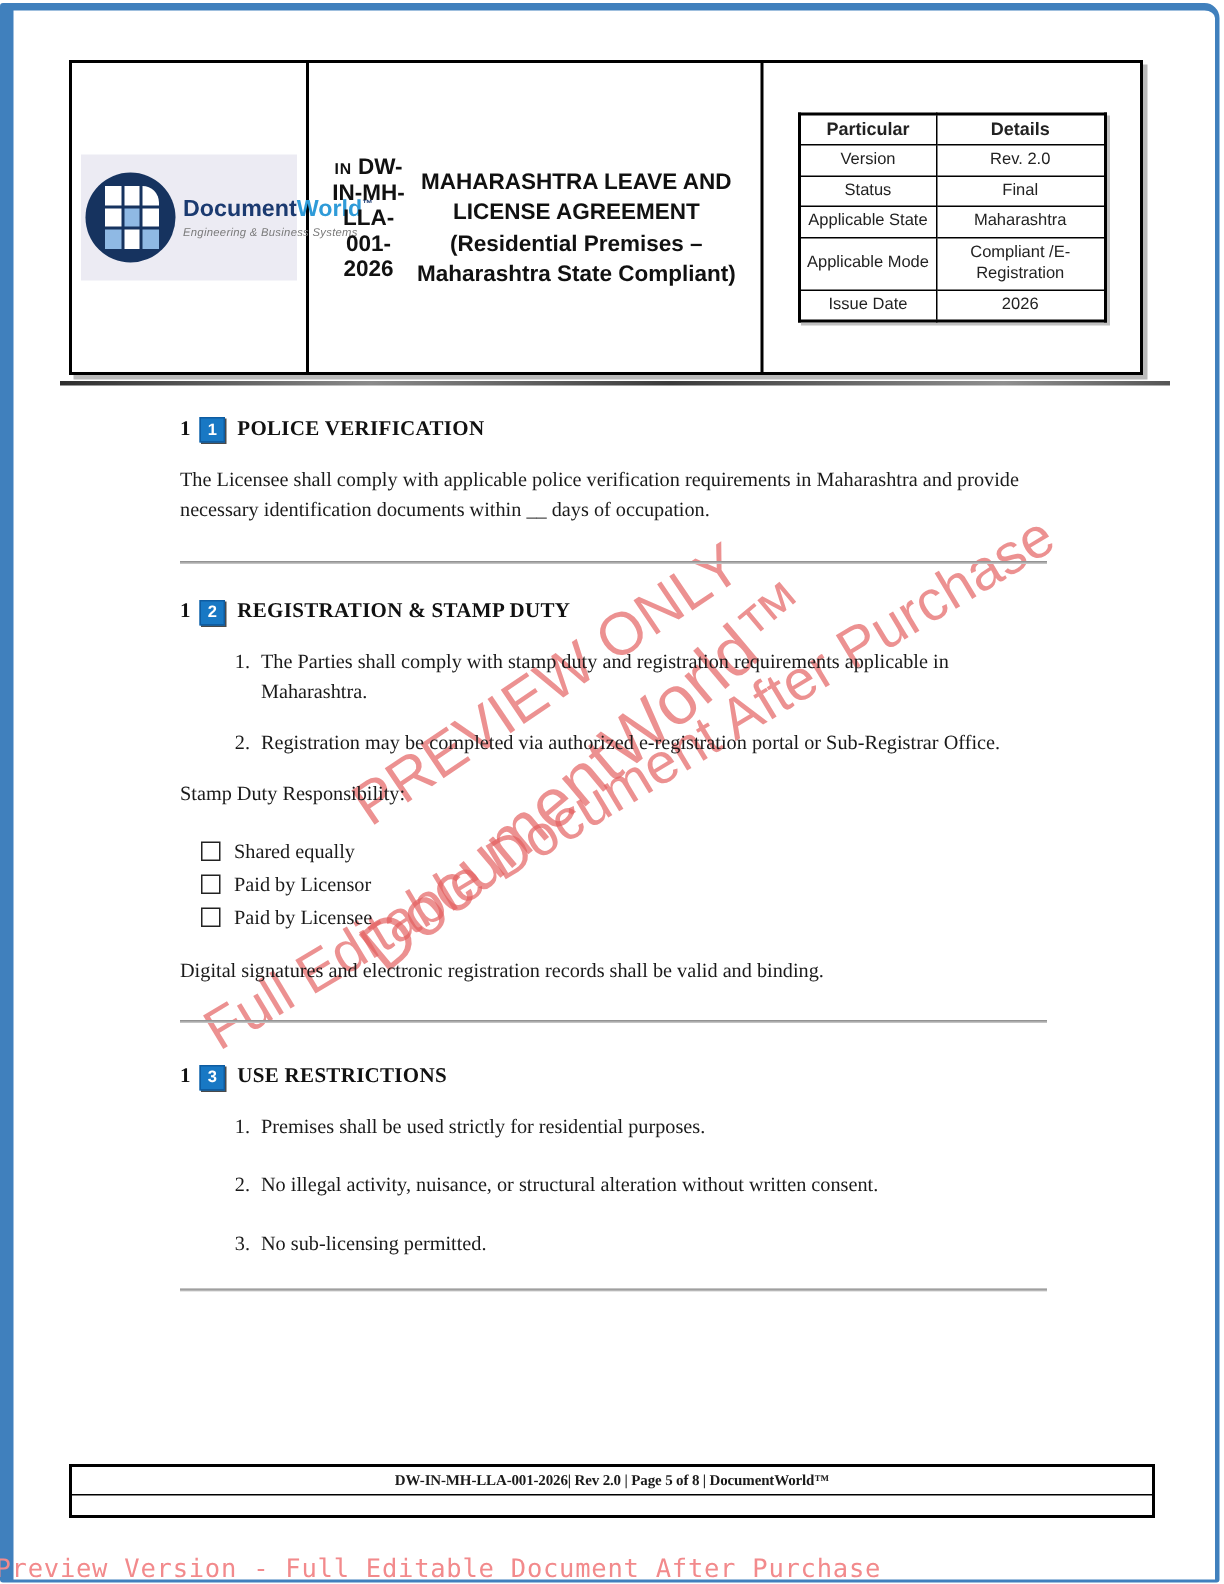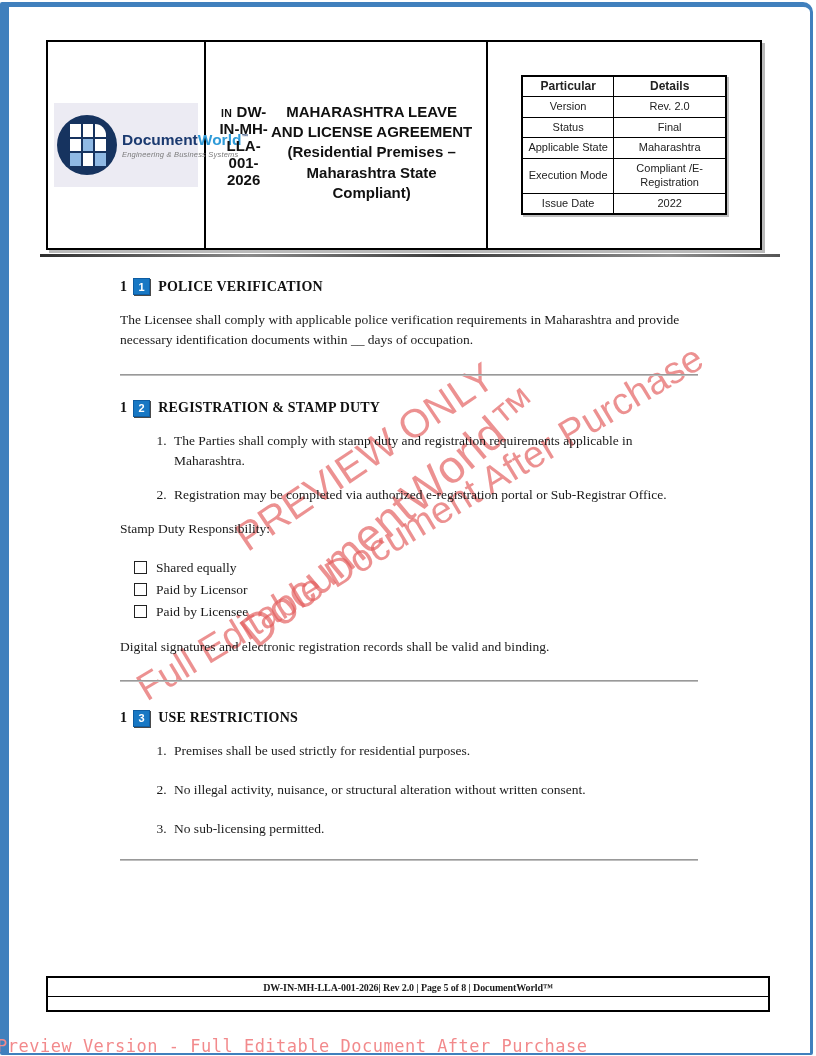"Particular" .cell-details { width: 272px -> 251px }
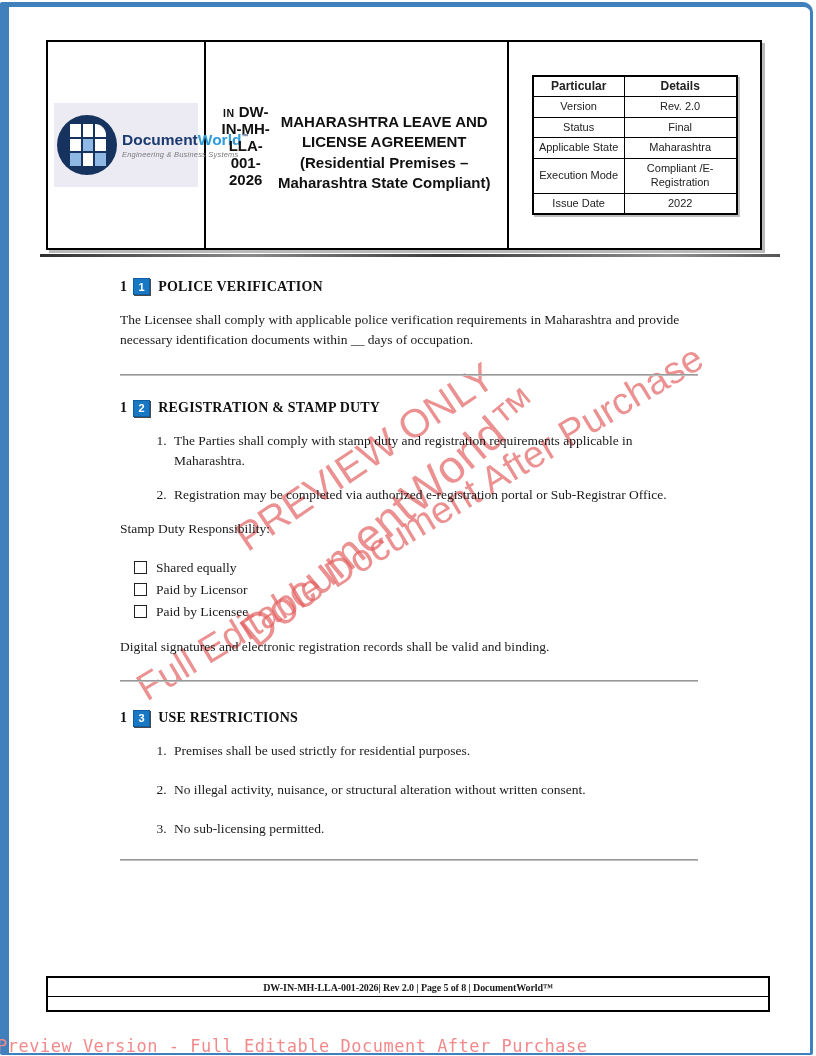"Execution Mode" td { text: Execution -> Applicable }
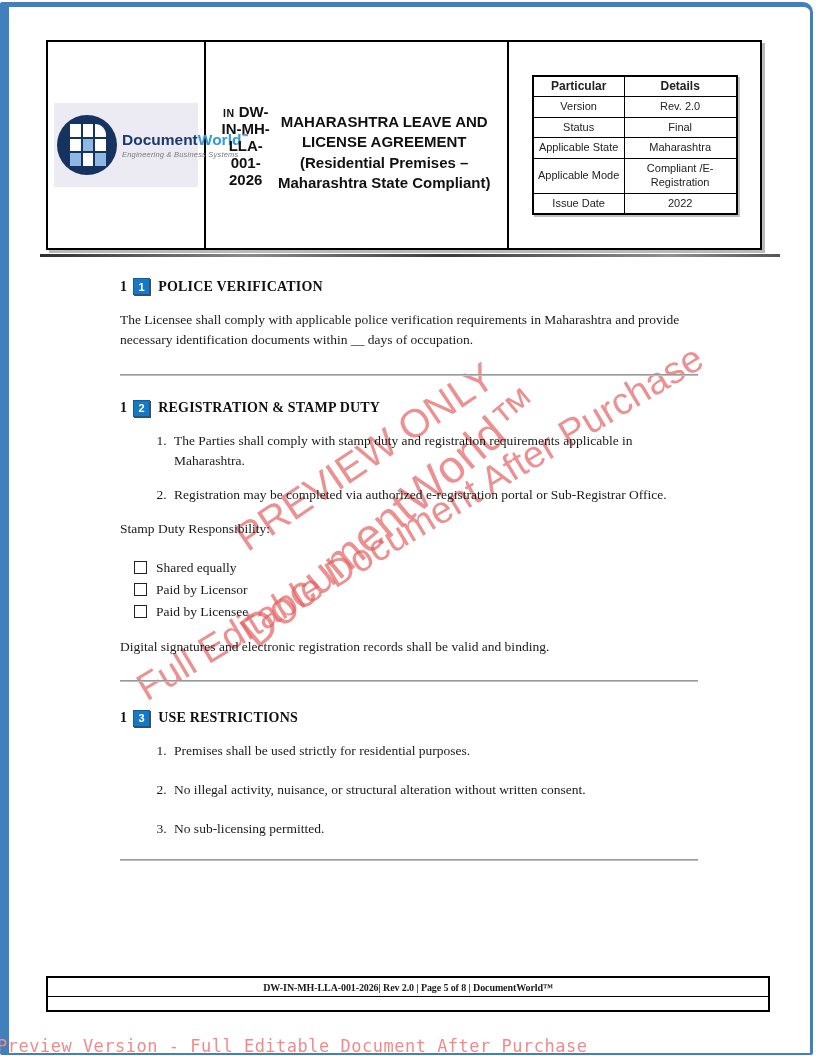"2022" td { text: 2022 -> 2026 }
